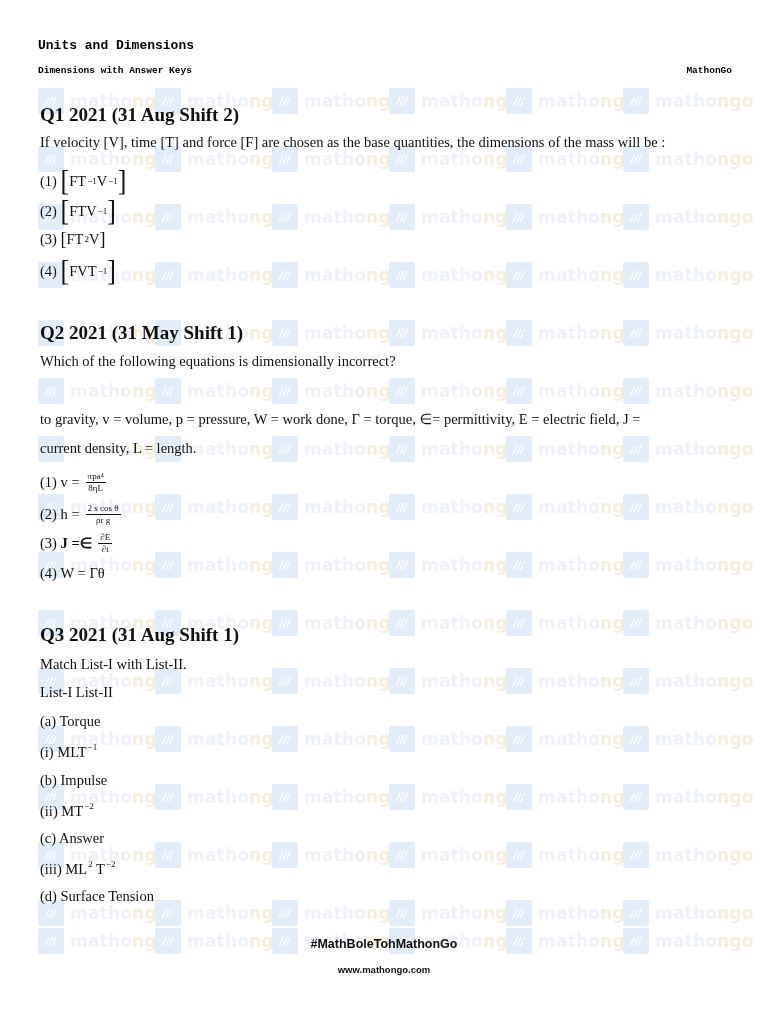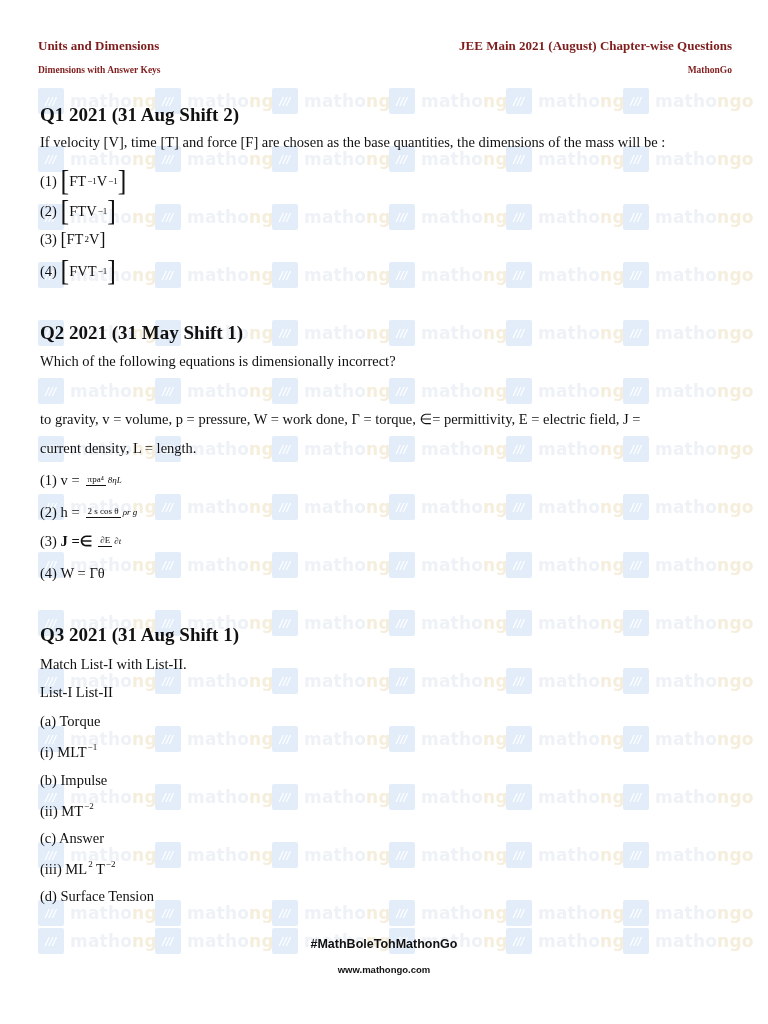"Units and Dimensions" .hdr { color: #7f1d1d -> #000000; font-family: Liberation Serif, serif -> Liberation Mono, monospace }
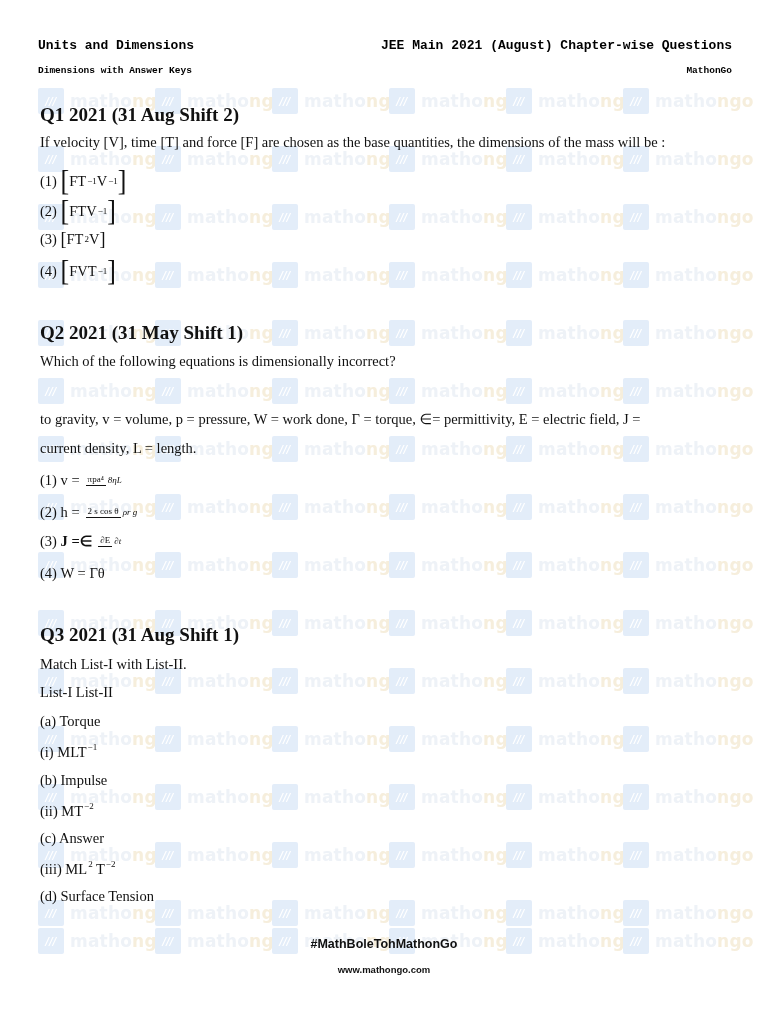"JEE Main 2021 (August) Chapter-wise" div.hdr { html: <div>JEE Main 2021 (August) Chapter-wise Questions</div> -> none }
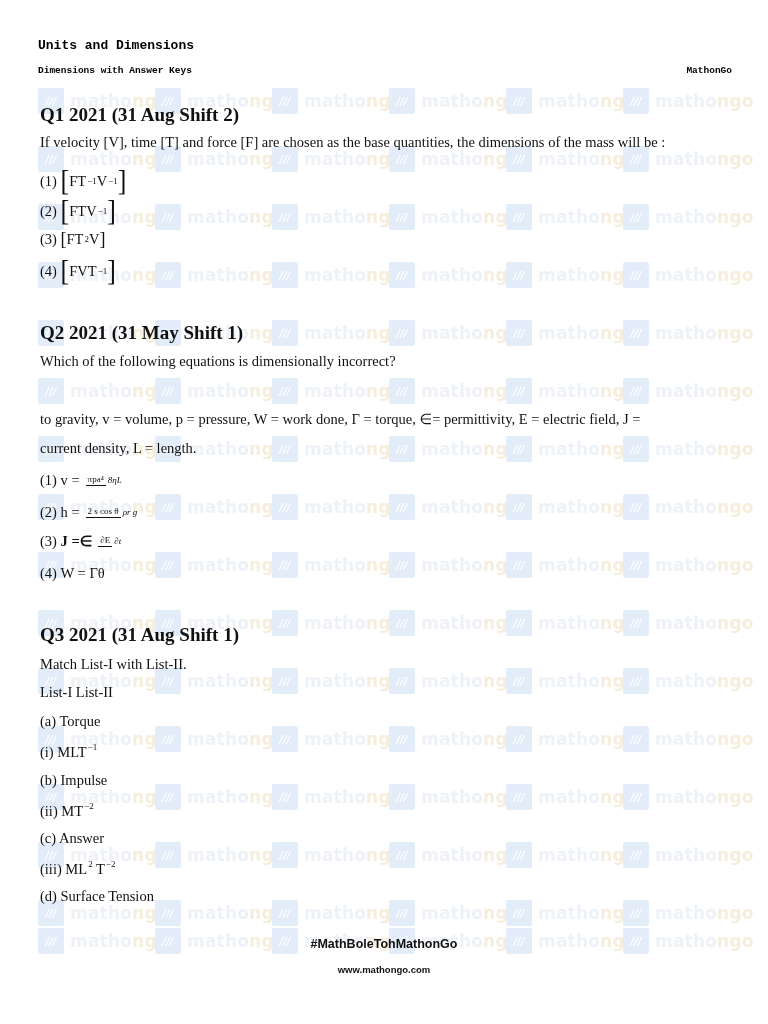"πpa⁴" .frac { flex-direction: row -> column }
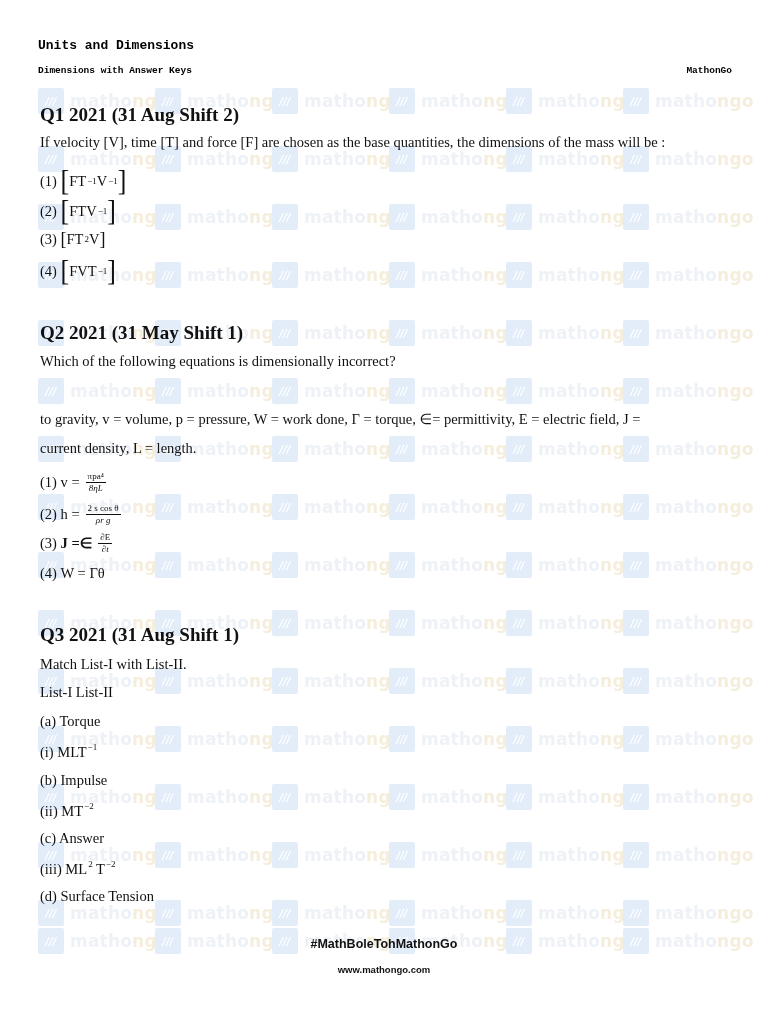"8ηL" .frac .den { font-style: italic -> none }
